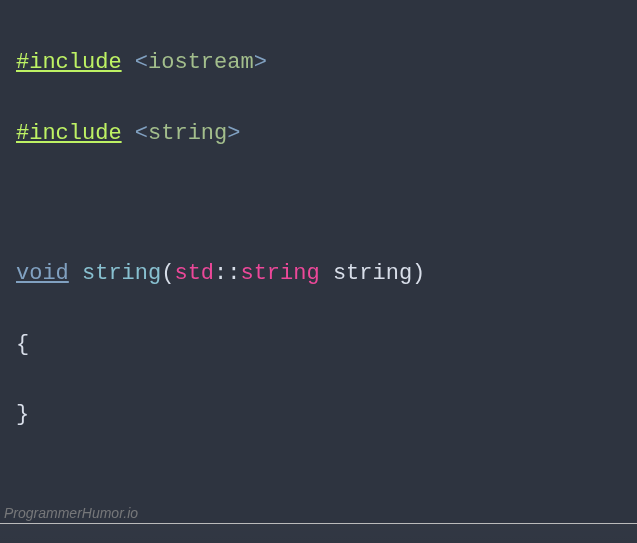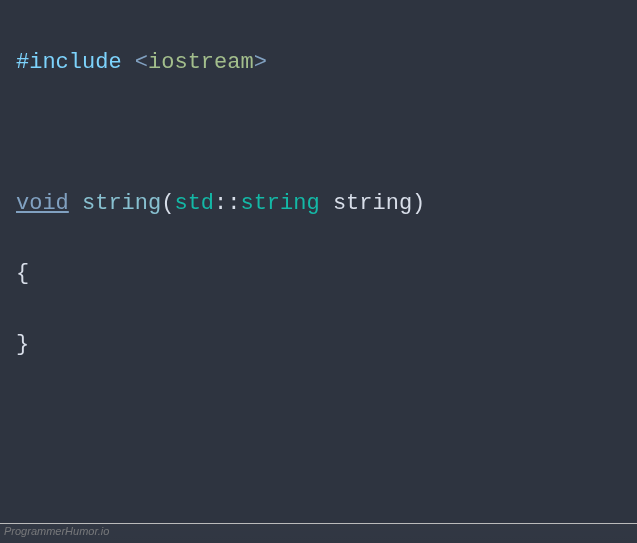"#include" .preprocessor { color: #7dd3fc -> #bef264; text-decoration: none -> underline }
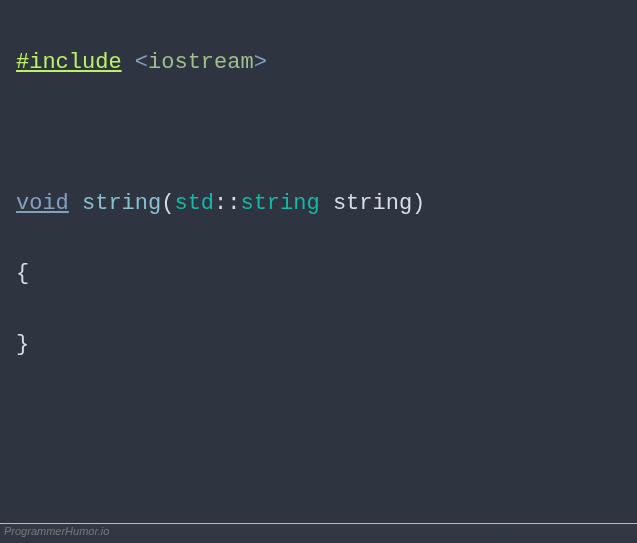"#include <string>" span.line { html: none -> <span><span>#include</span> <span>&lt;</span><span>string</span><span>&gt;</span></span> }
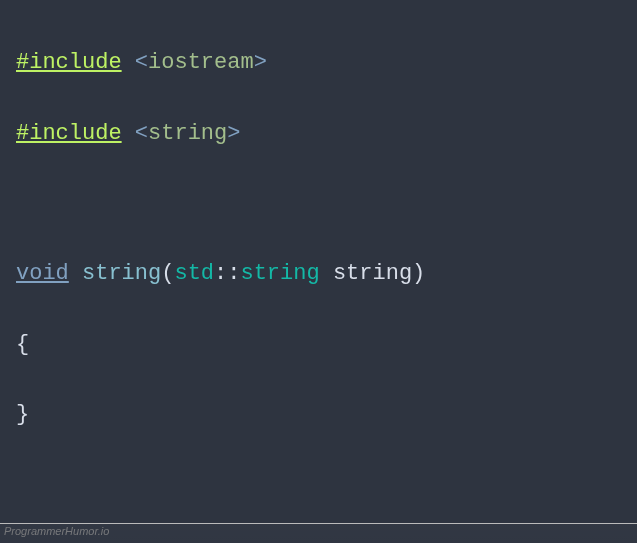"std" .namespace { color: #14b8a6 -> #ec4899 }
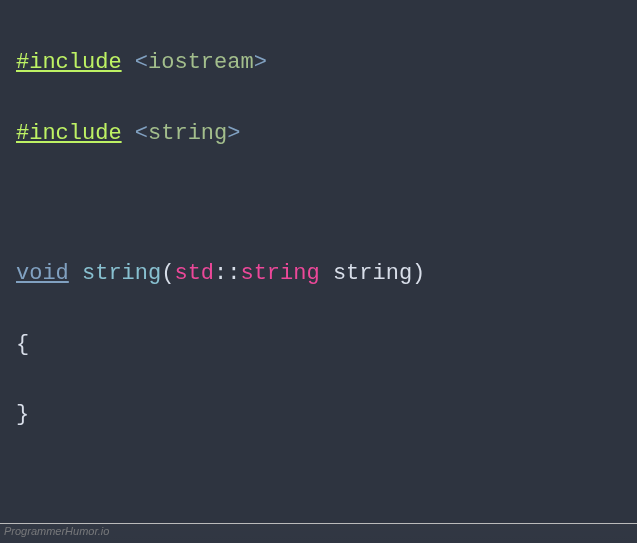"ProgrammerHumor.io" .watermark { bottom: 2px -> 19px; font-size: 11px -> 14px }
